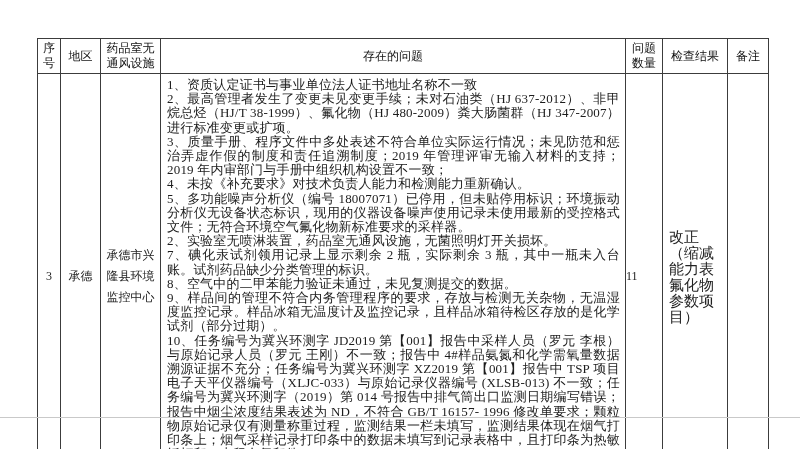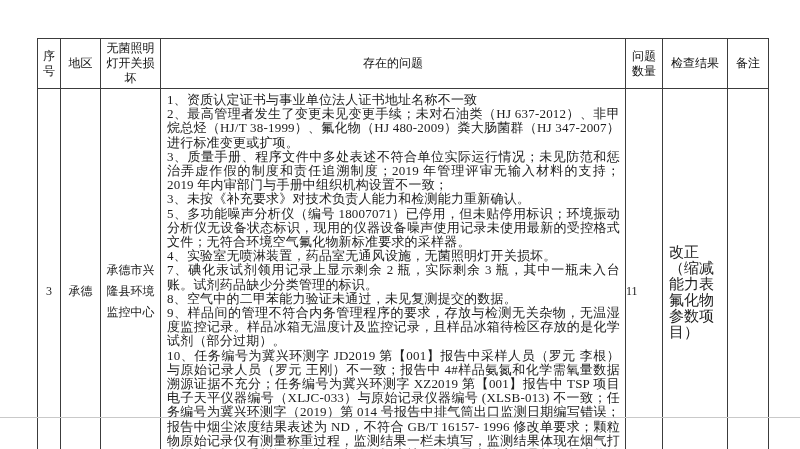"无菌照明灯开关损坏" th.hdr { text: 无菌照明灯开关损坏 -> 药品室无通风设施 }
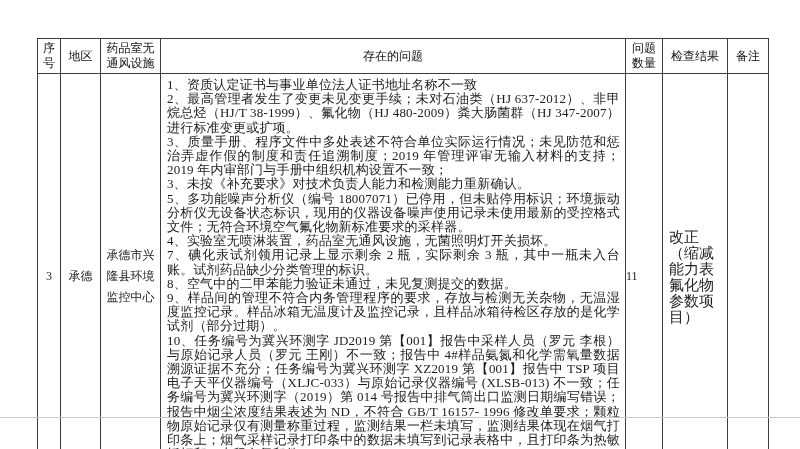"3、未按《补充要求》对技术负责人能力和检测能力重新确认。" div.problem-item { text: 3 -> 4 }
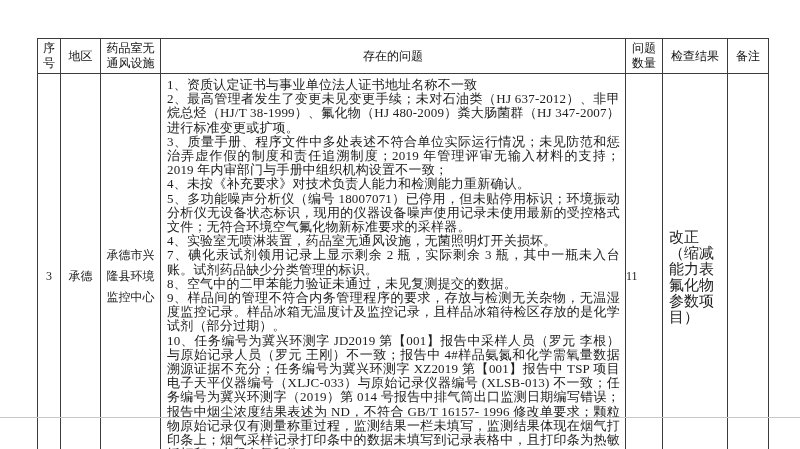"4、实验室无喷淋装置，药品室无通风设施，无菌照明灯开关损坏。" div.problem-item { text: 4 -> 2 }
